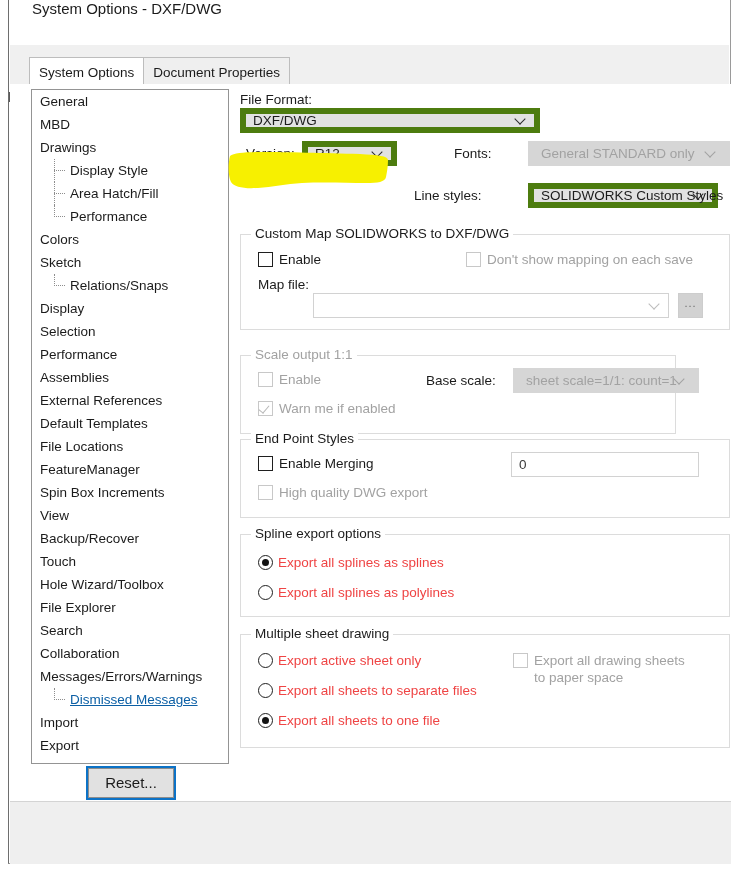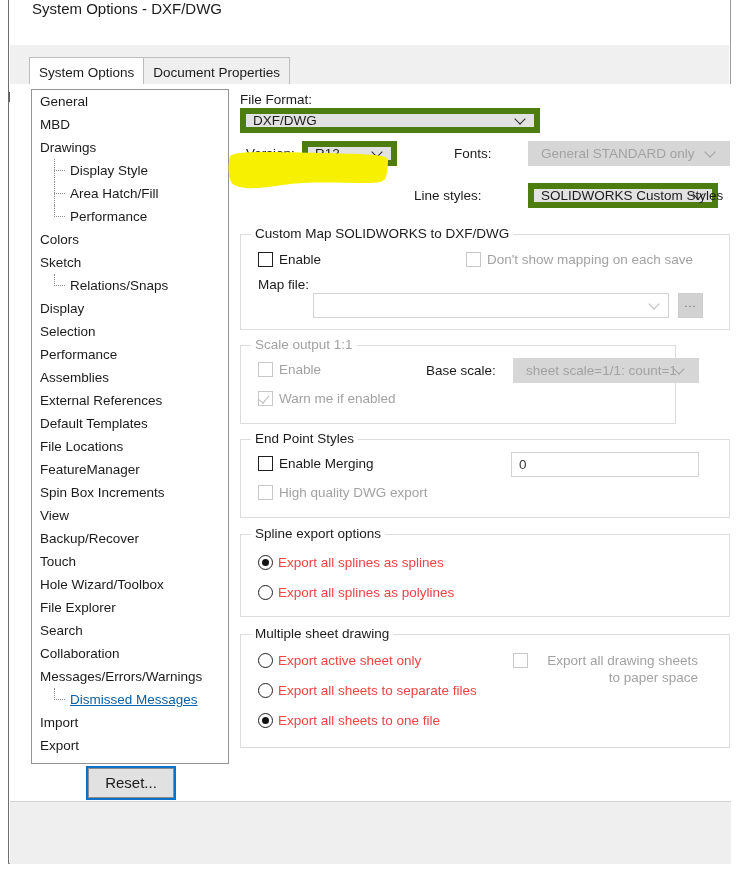"Enable" .cbrow { text-align: right -> none }
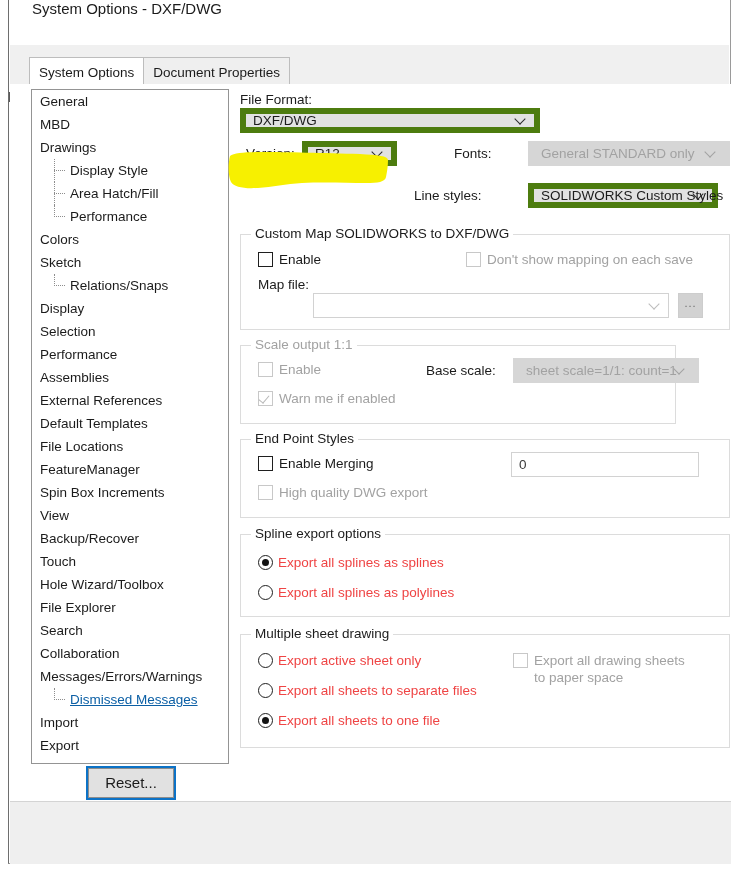"Scale output 1:1" div.group { top: 261px -> 271px }
